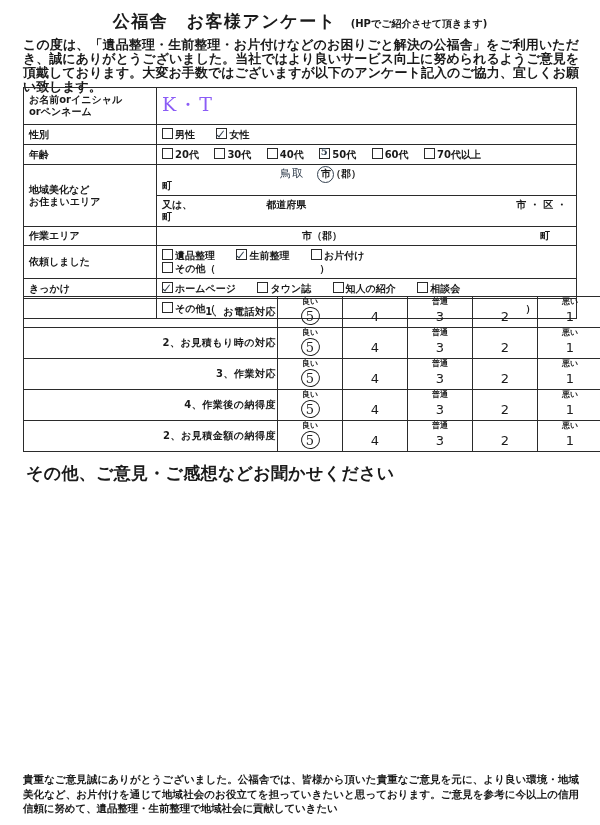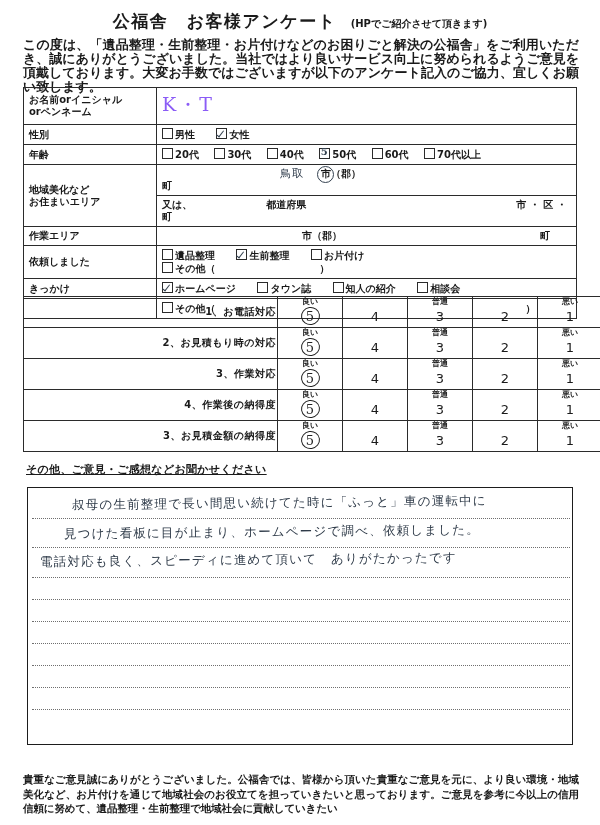"3、お見積金額の納得度" td.rate-label { text: 3 -> 2 }
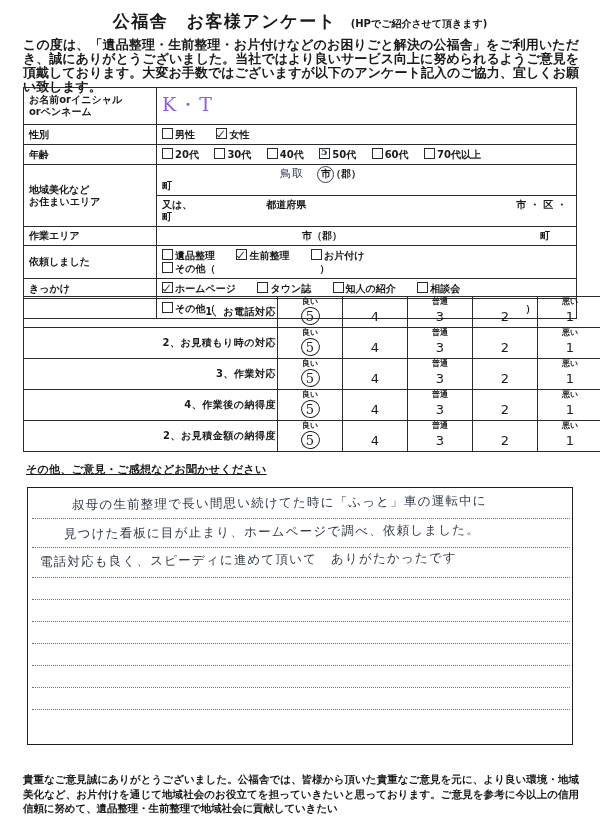"その他、ご意見・ご感想などお聞かせください" .comment-heading { font-size: 11px -> 17px; text-decoration: underline -> none }
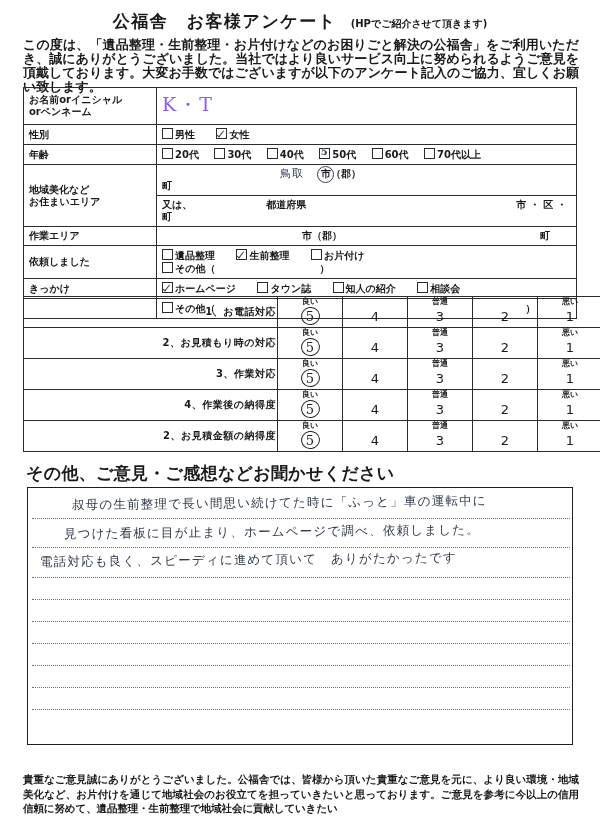"叔母の生前整理で長い間思い続けてた時に「ふっと」車の運転中に" div.comment-box { html: <div> <div>叔母の生前整理で長い間思い続けてた時に「ふっと」車の運転中に</div> <div></div> <div>見つけた看板に目が止まり、ホームページで調べ、依頼しました。</div> <div></div> <div>電話対応も良く、スピーディに進めて頂いて ありがたかったです</div> <div></div> <div></div> <div></div> <div></div> <div></div> <div></div> <div></div> </div> -> none }
